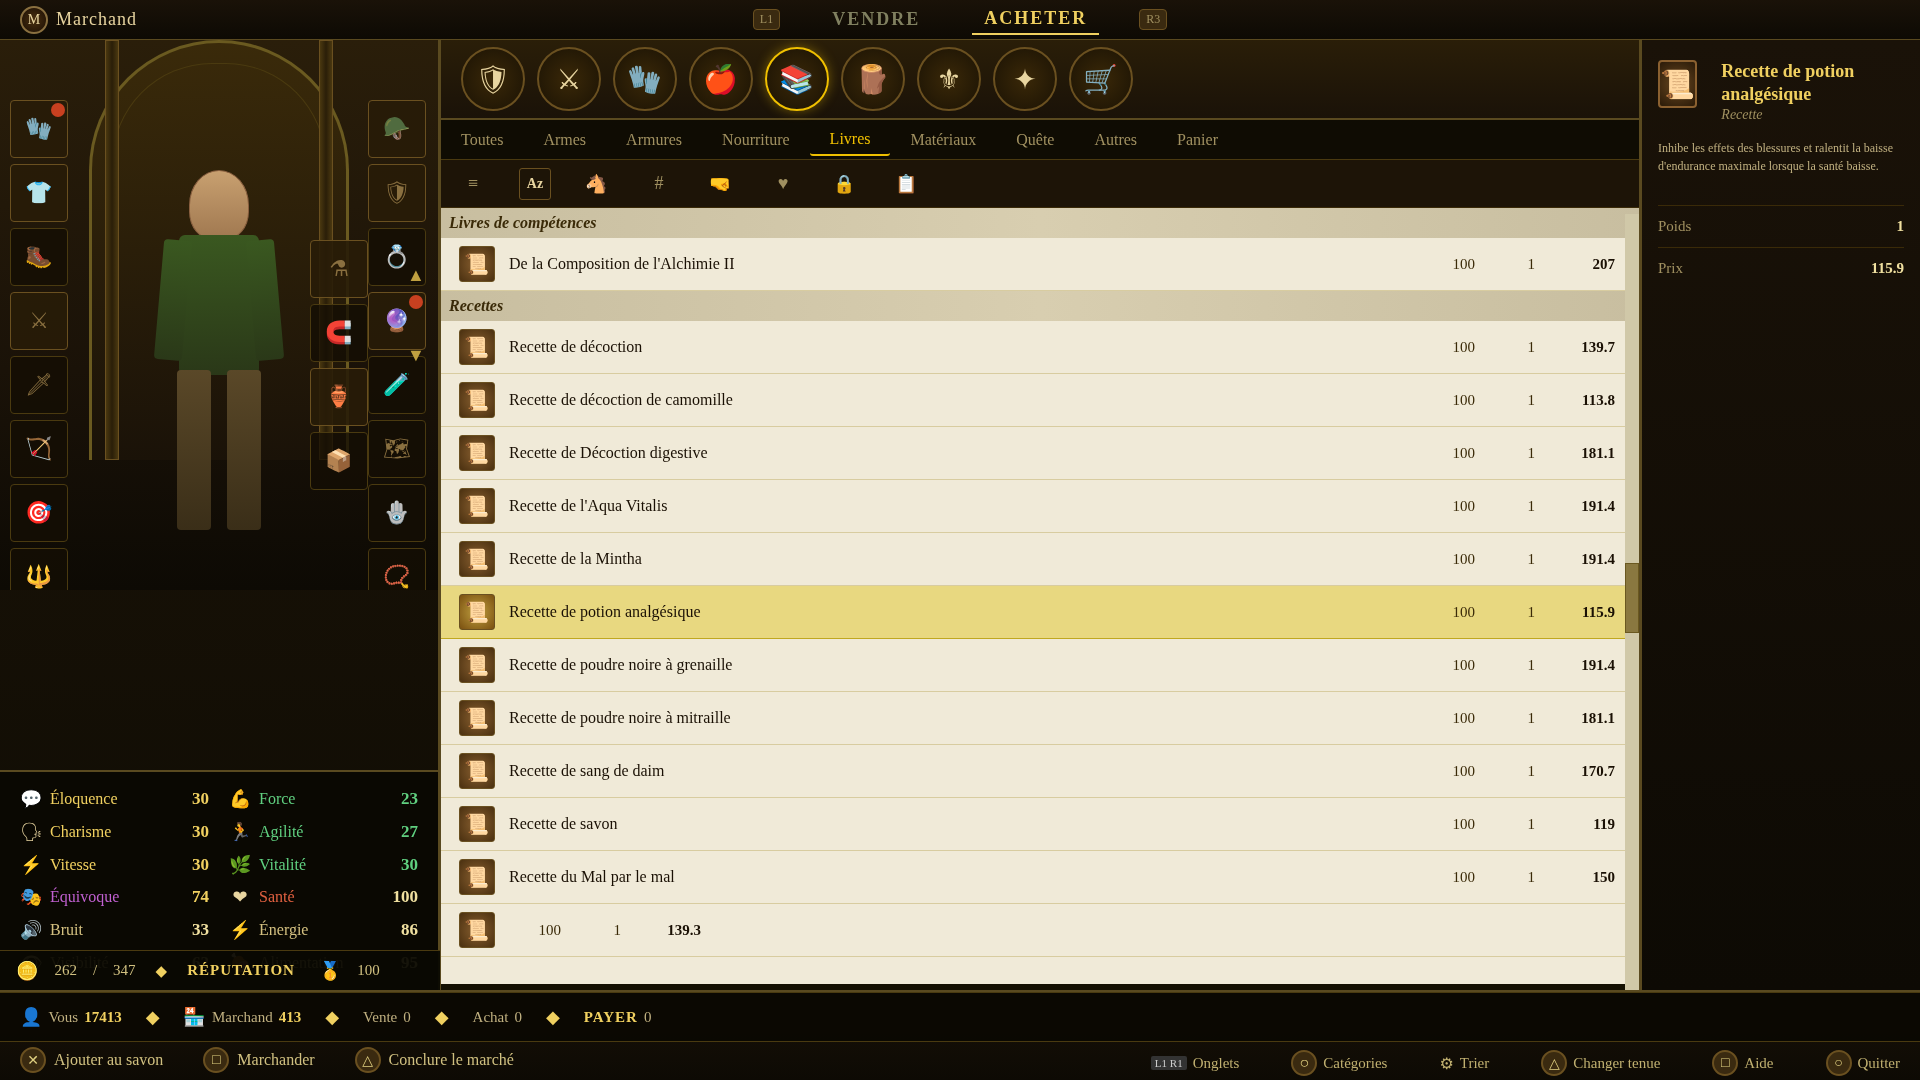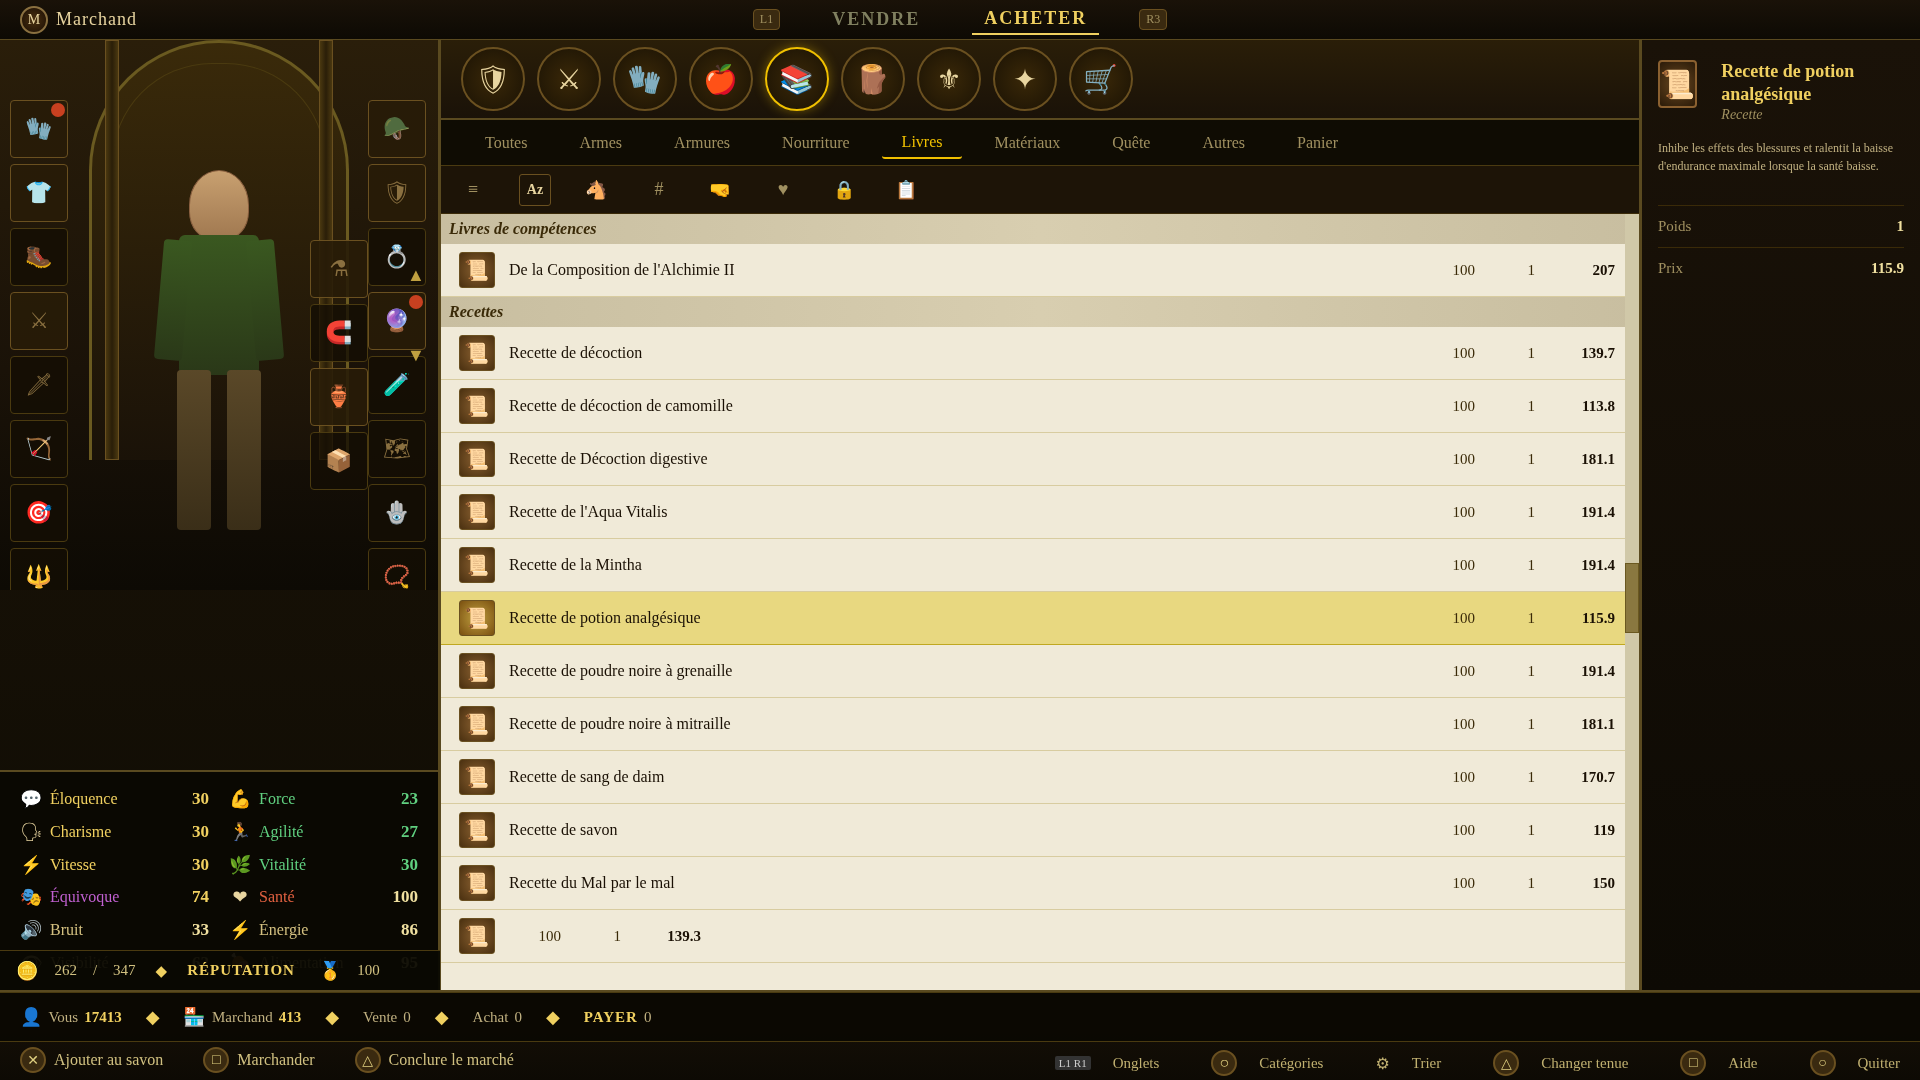"Toutes" .tab-labels-row { gap: 12px -> 0; height: 46px -> 40px; padding: 0 24px -> 0 0 }
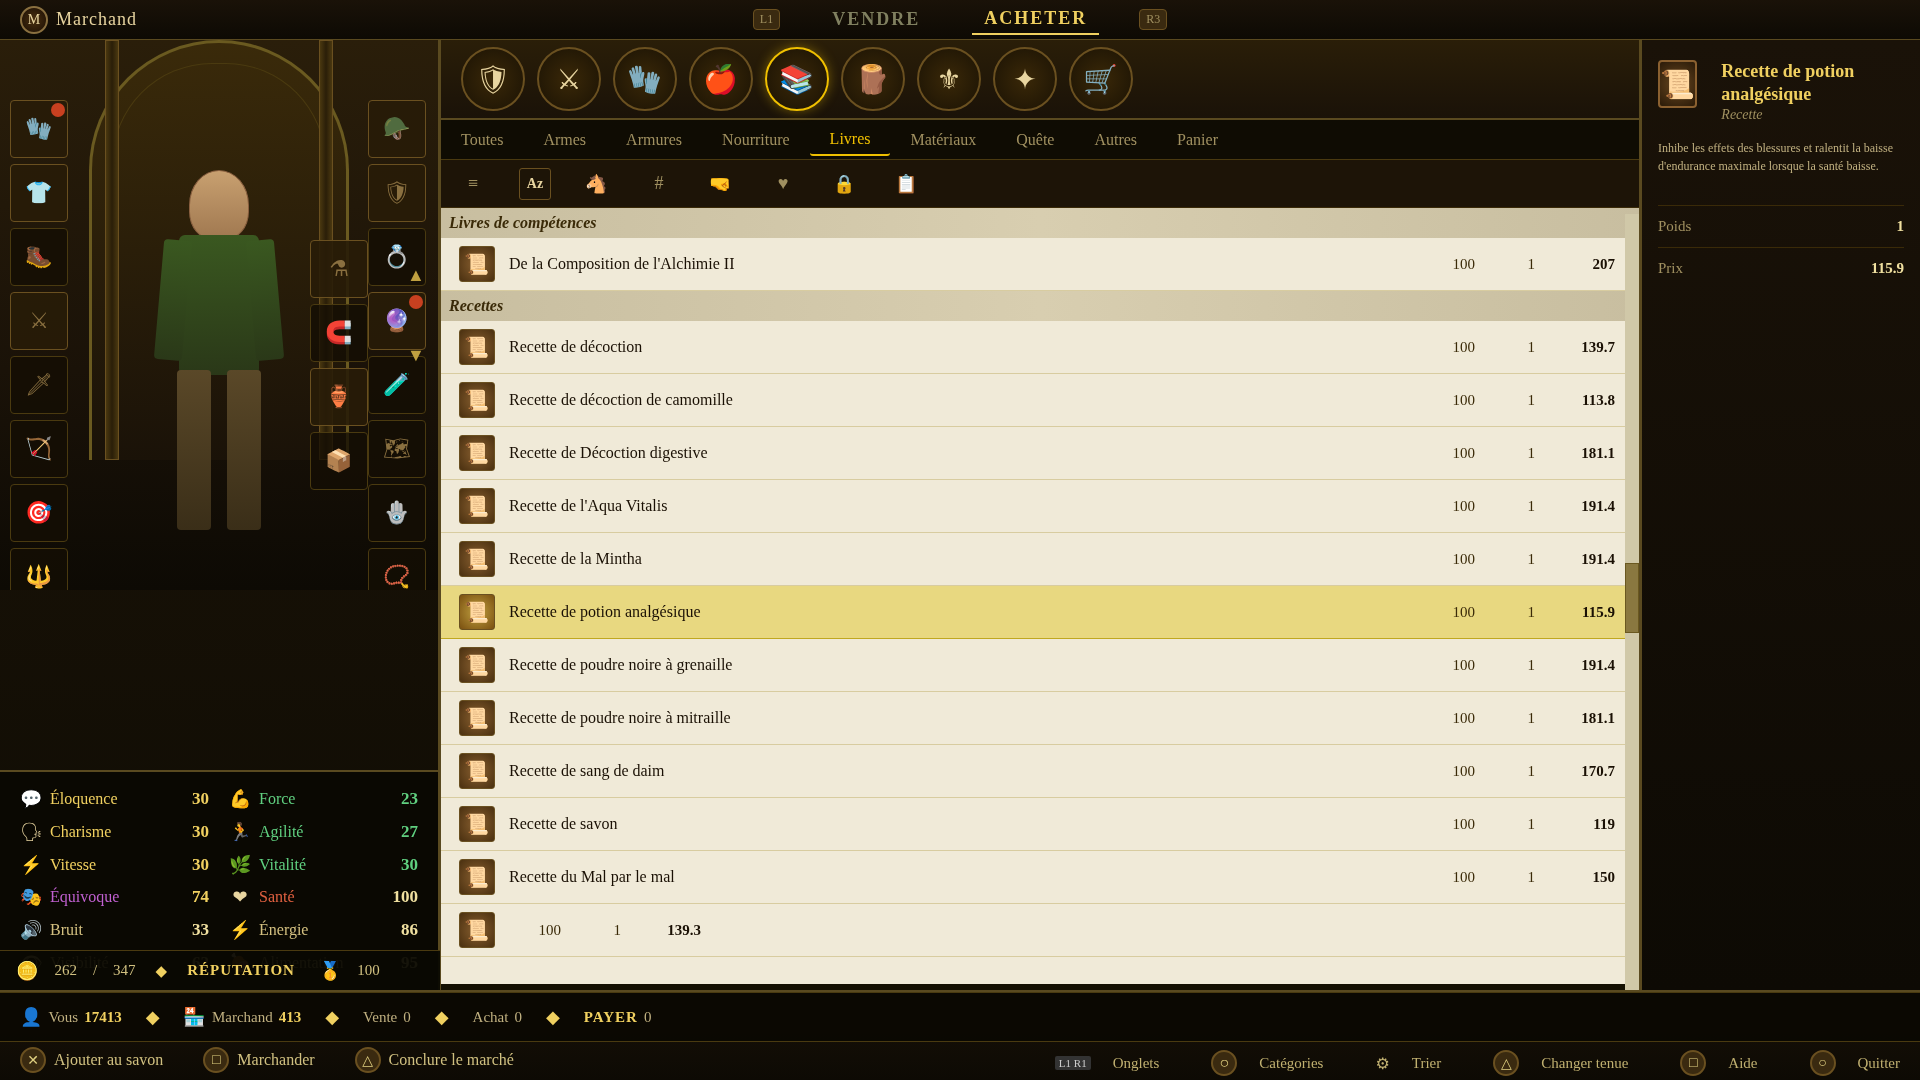"L1 R1" .right-action { gap: 22px -> 6px }
